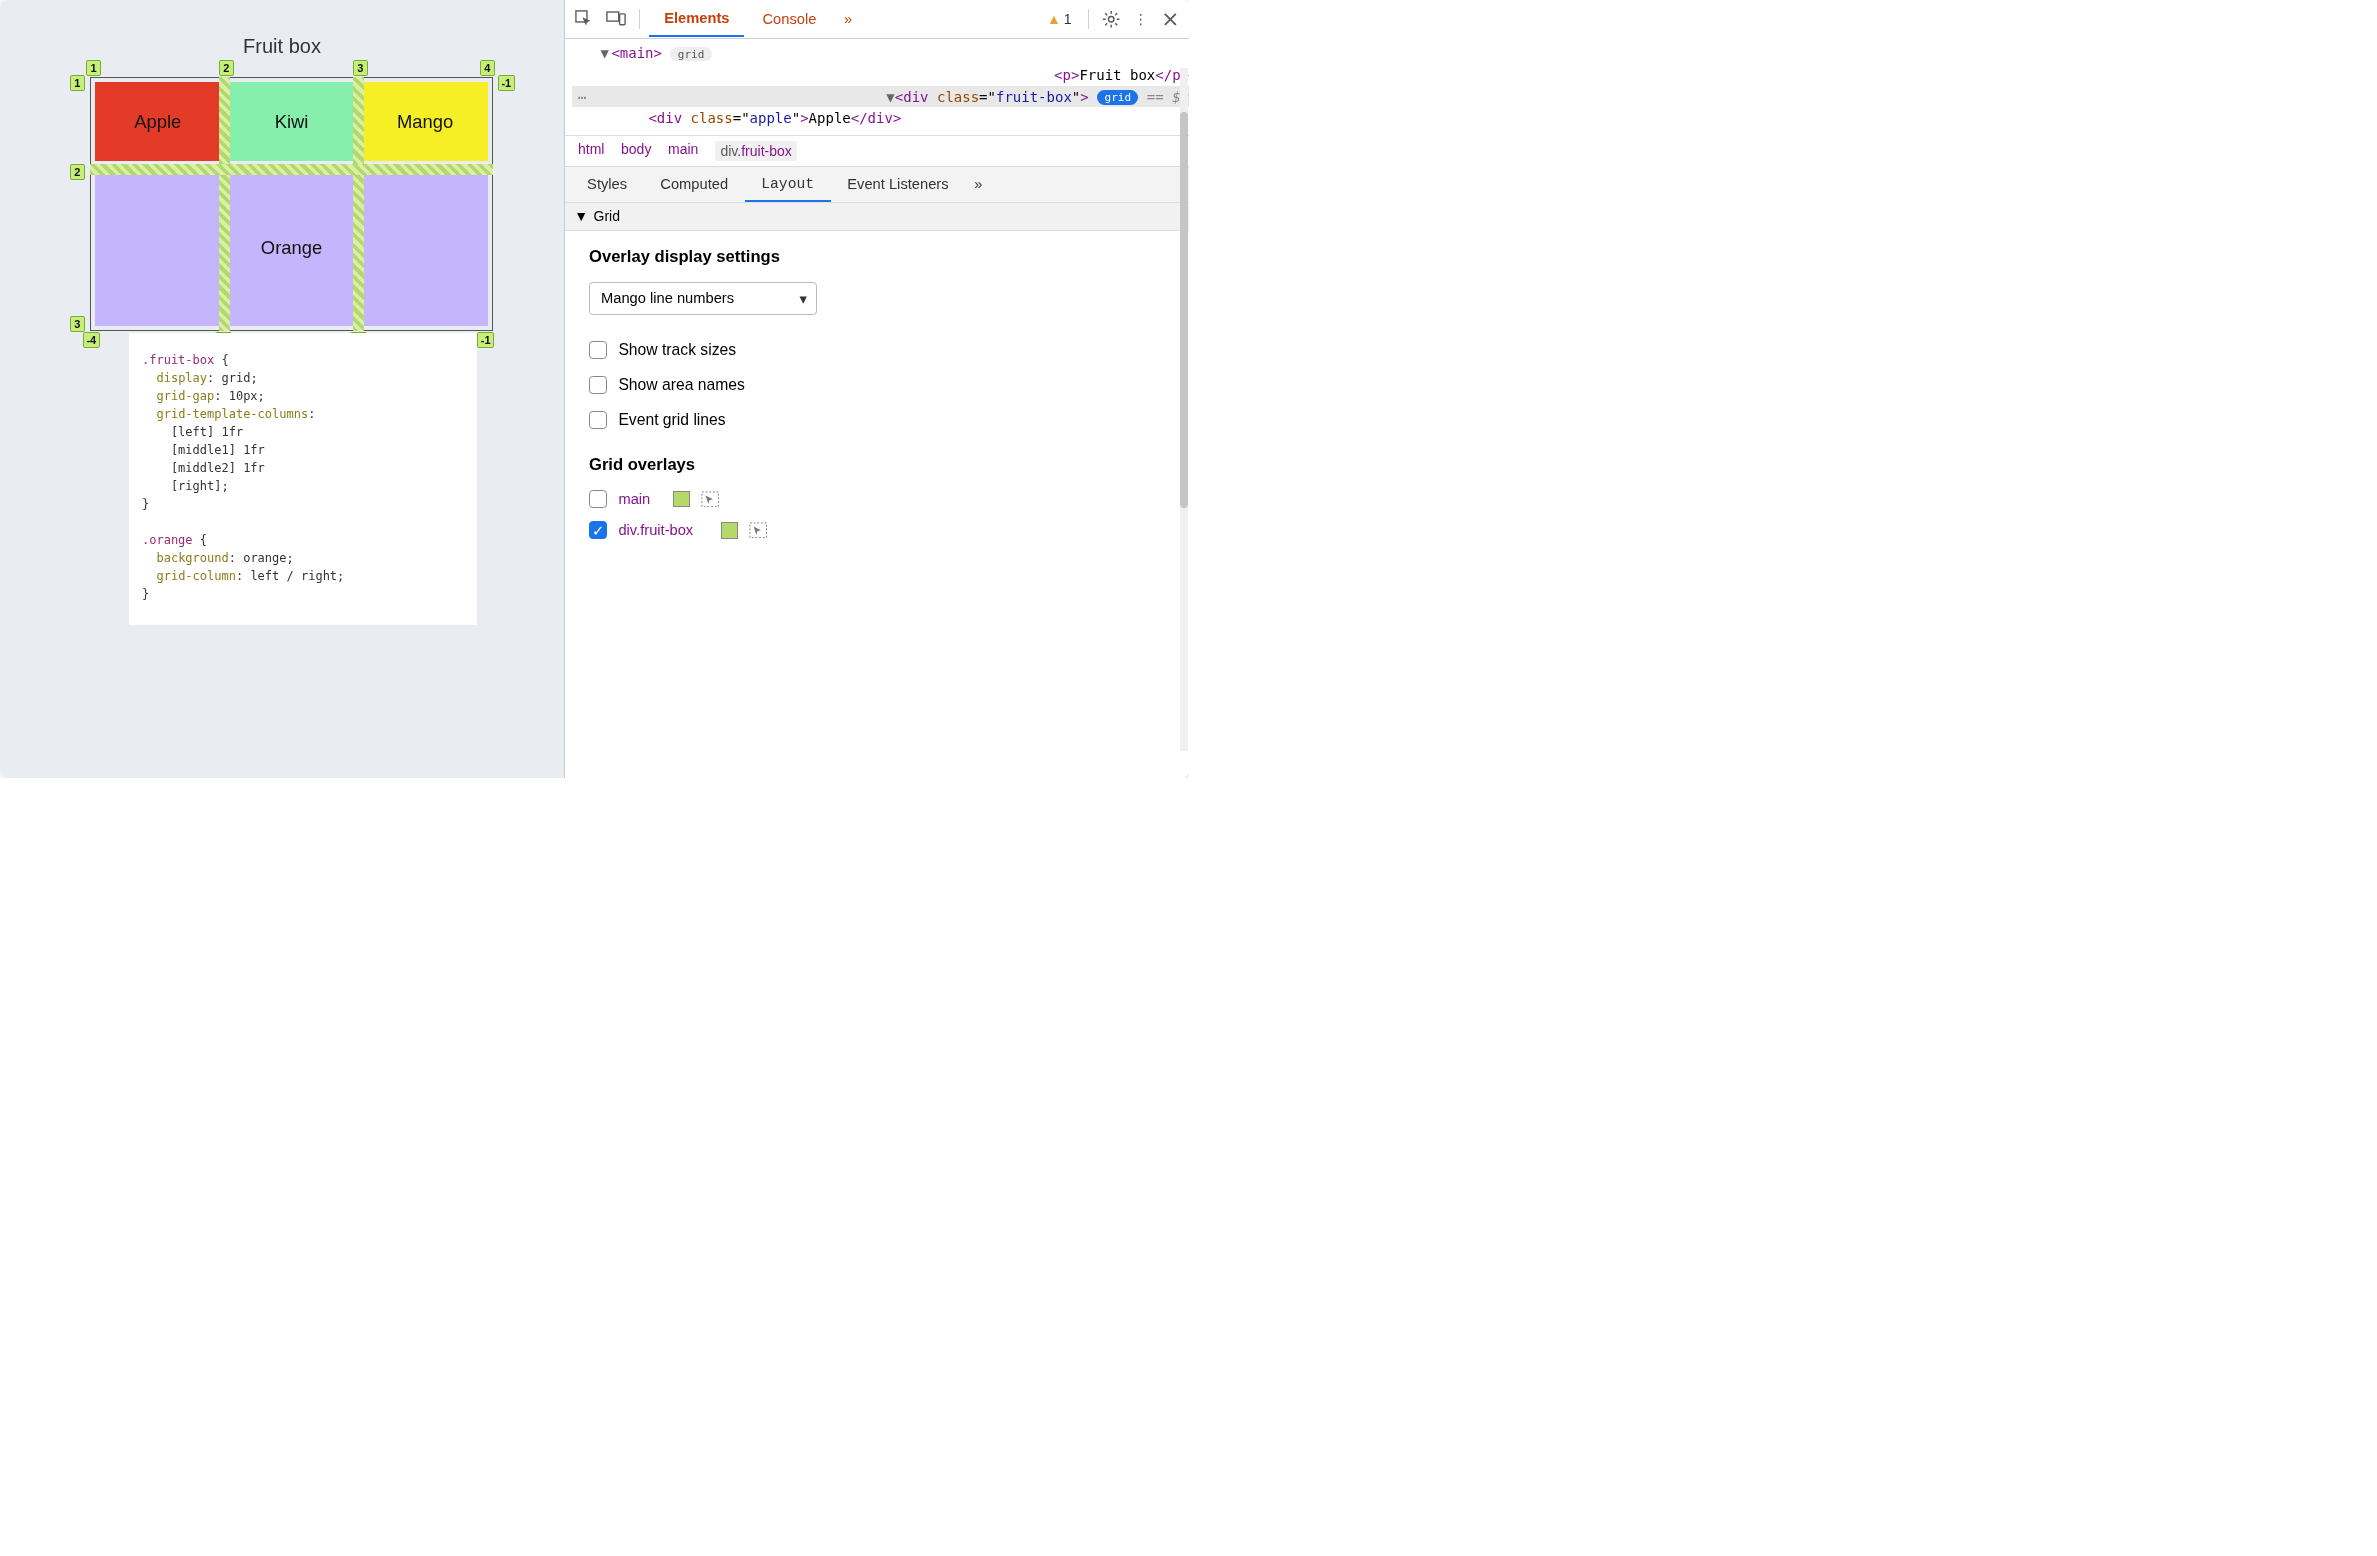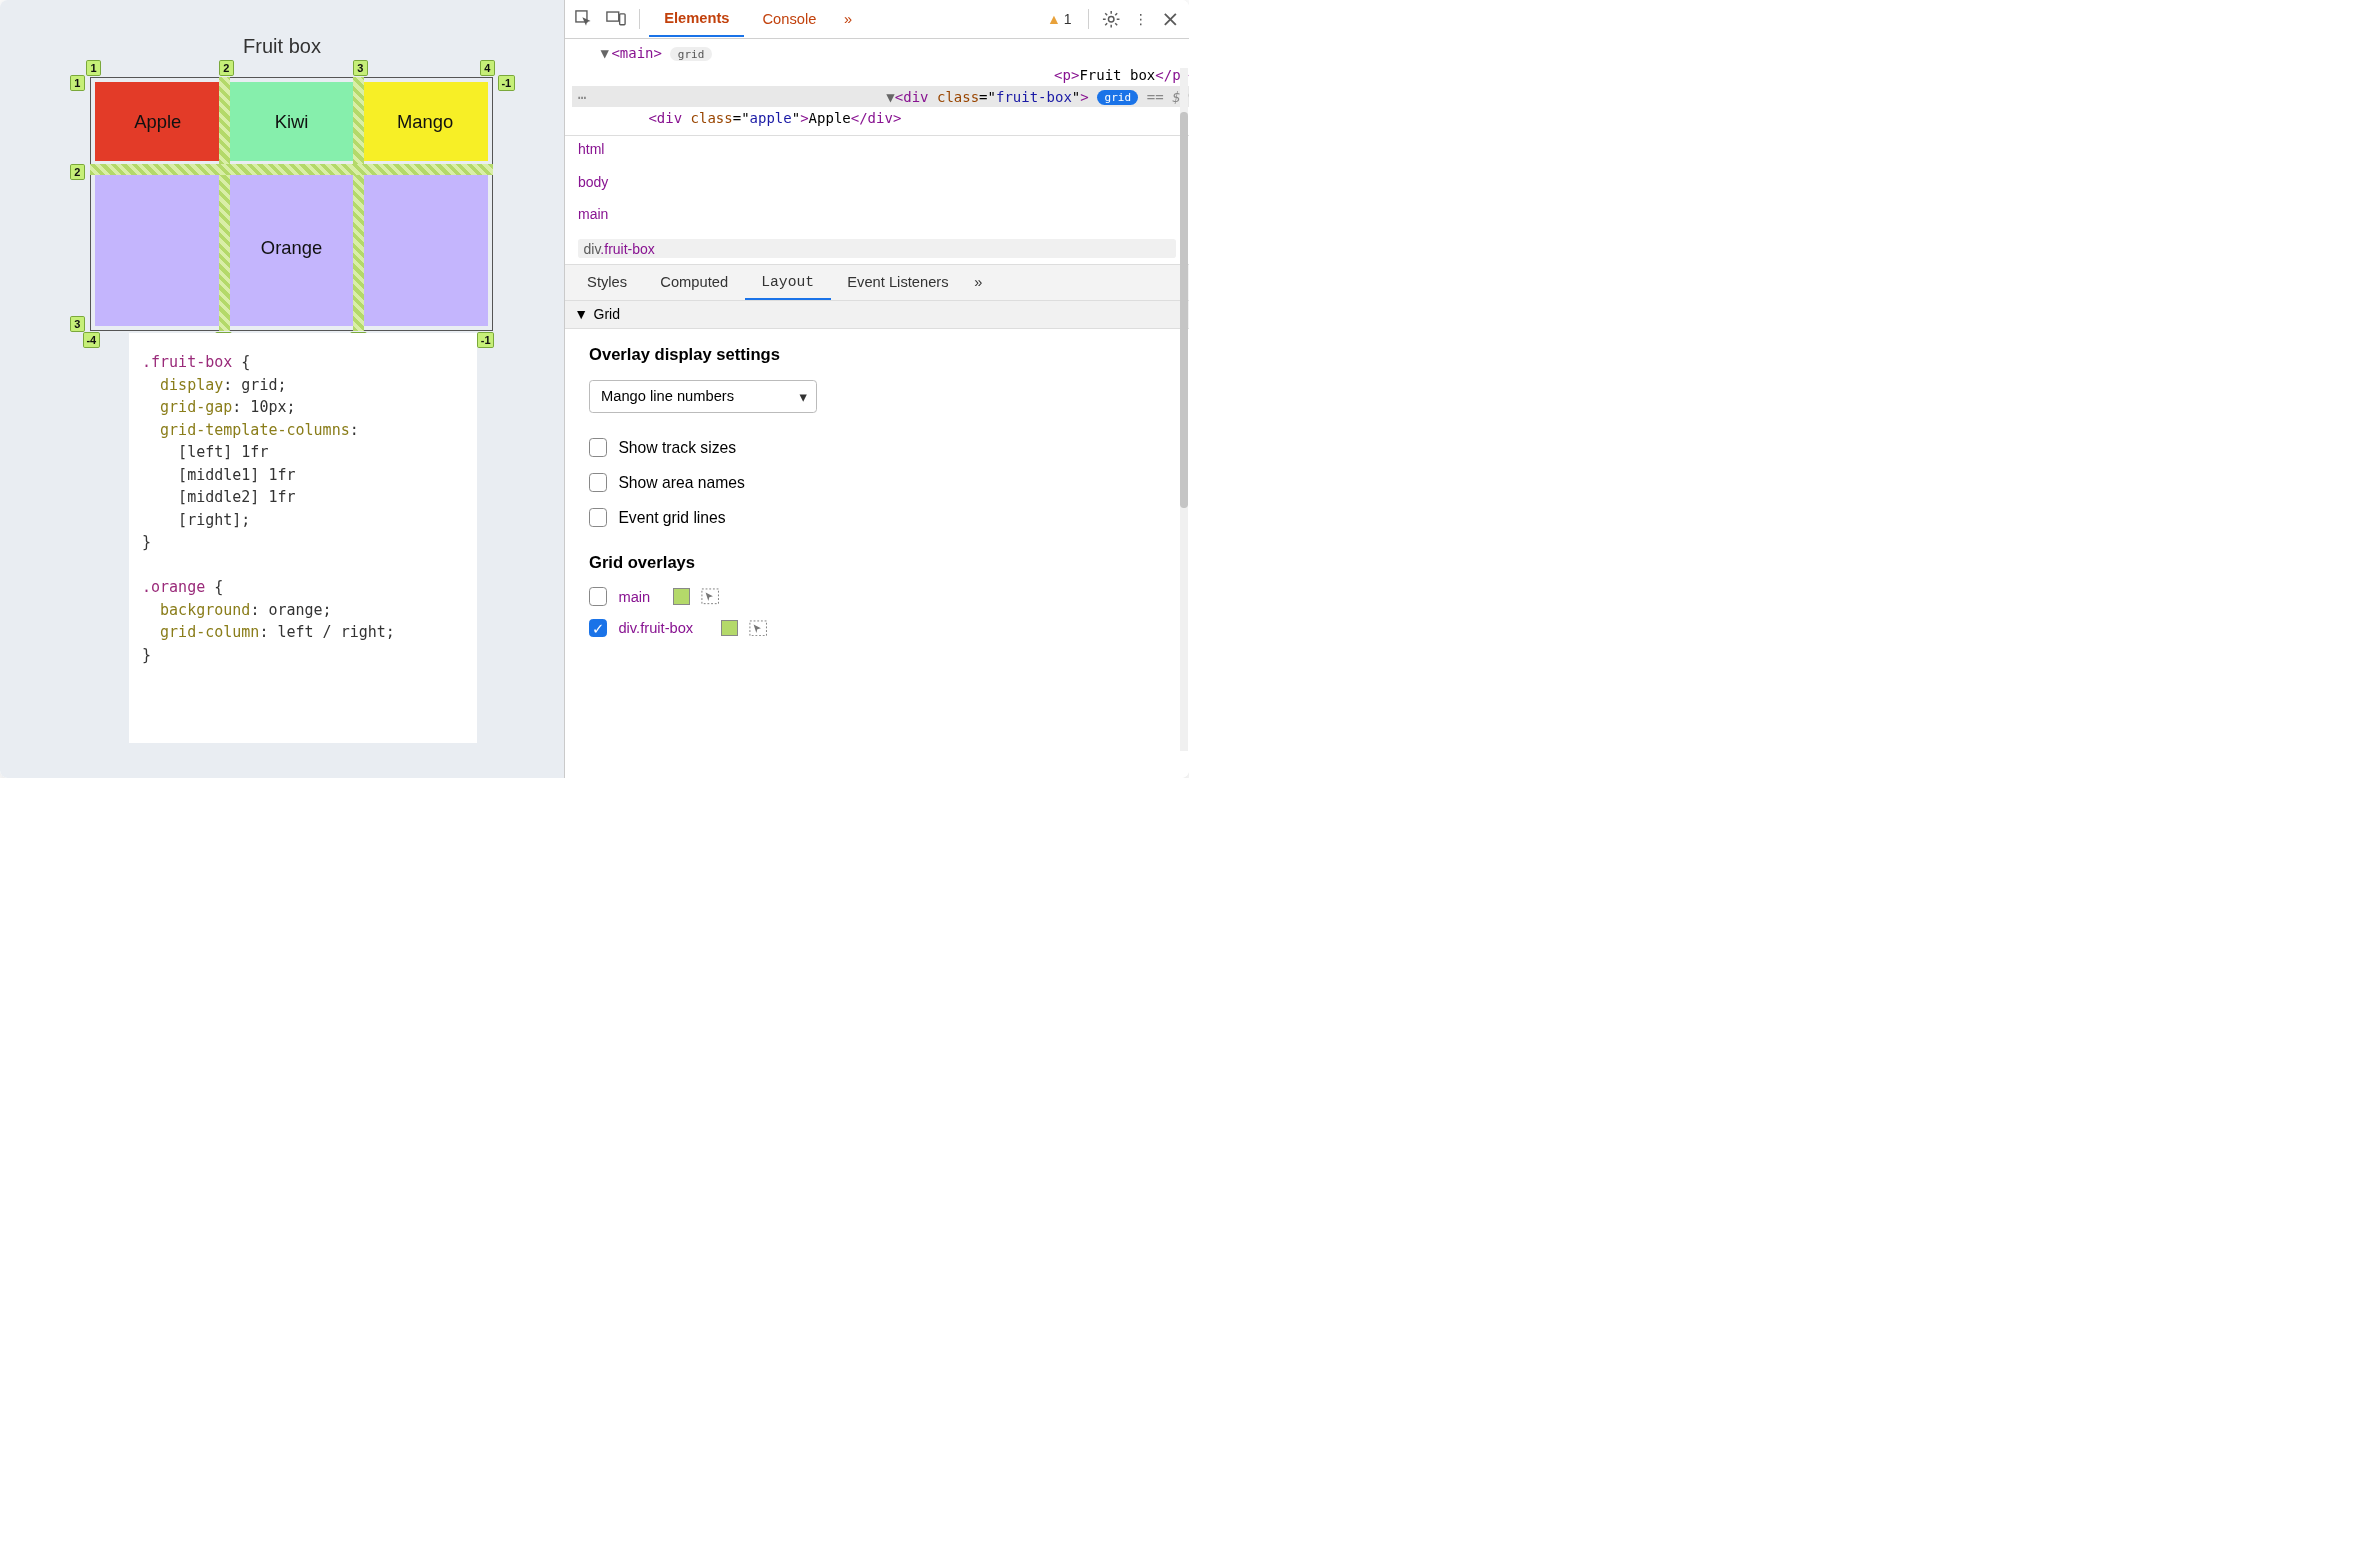"html" .breadcrumb { flex-direction: column -> none }
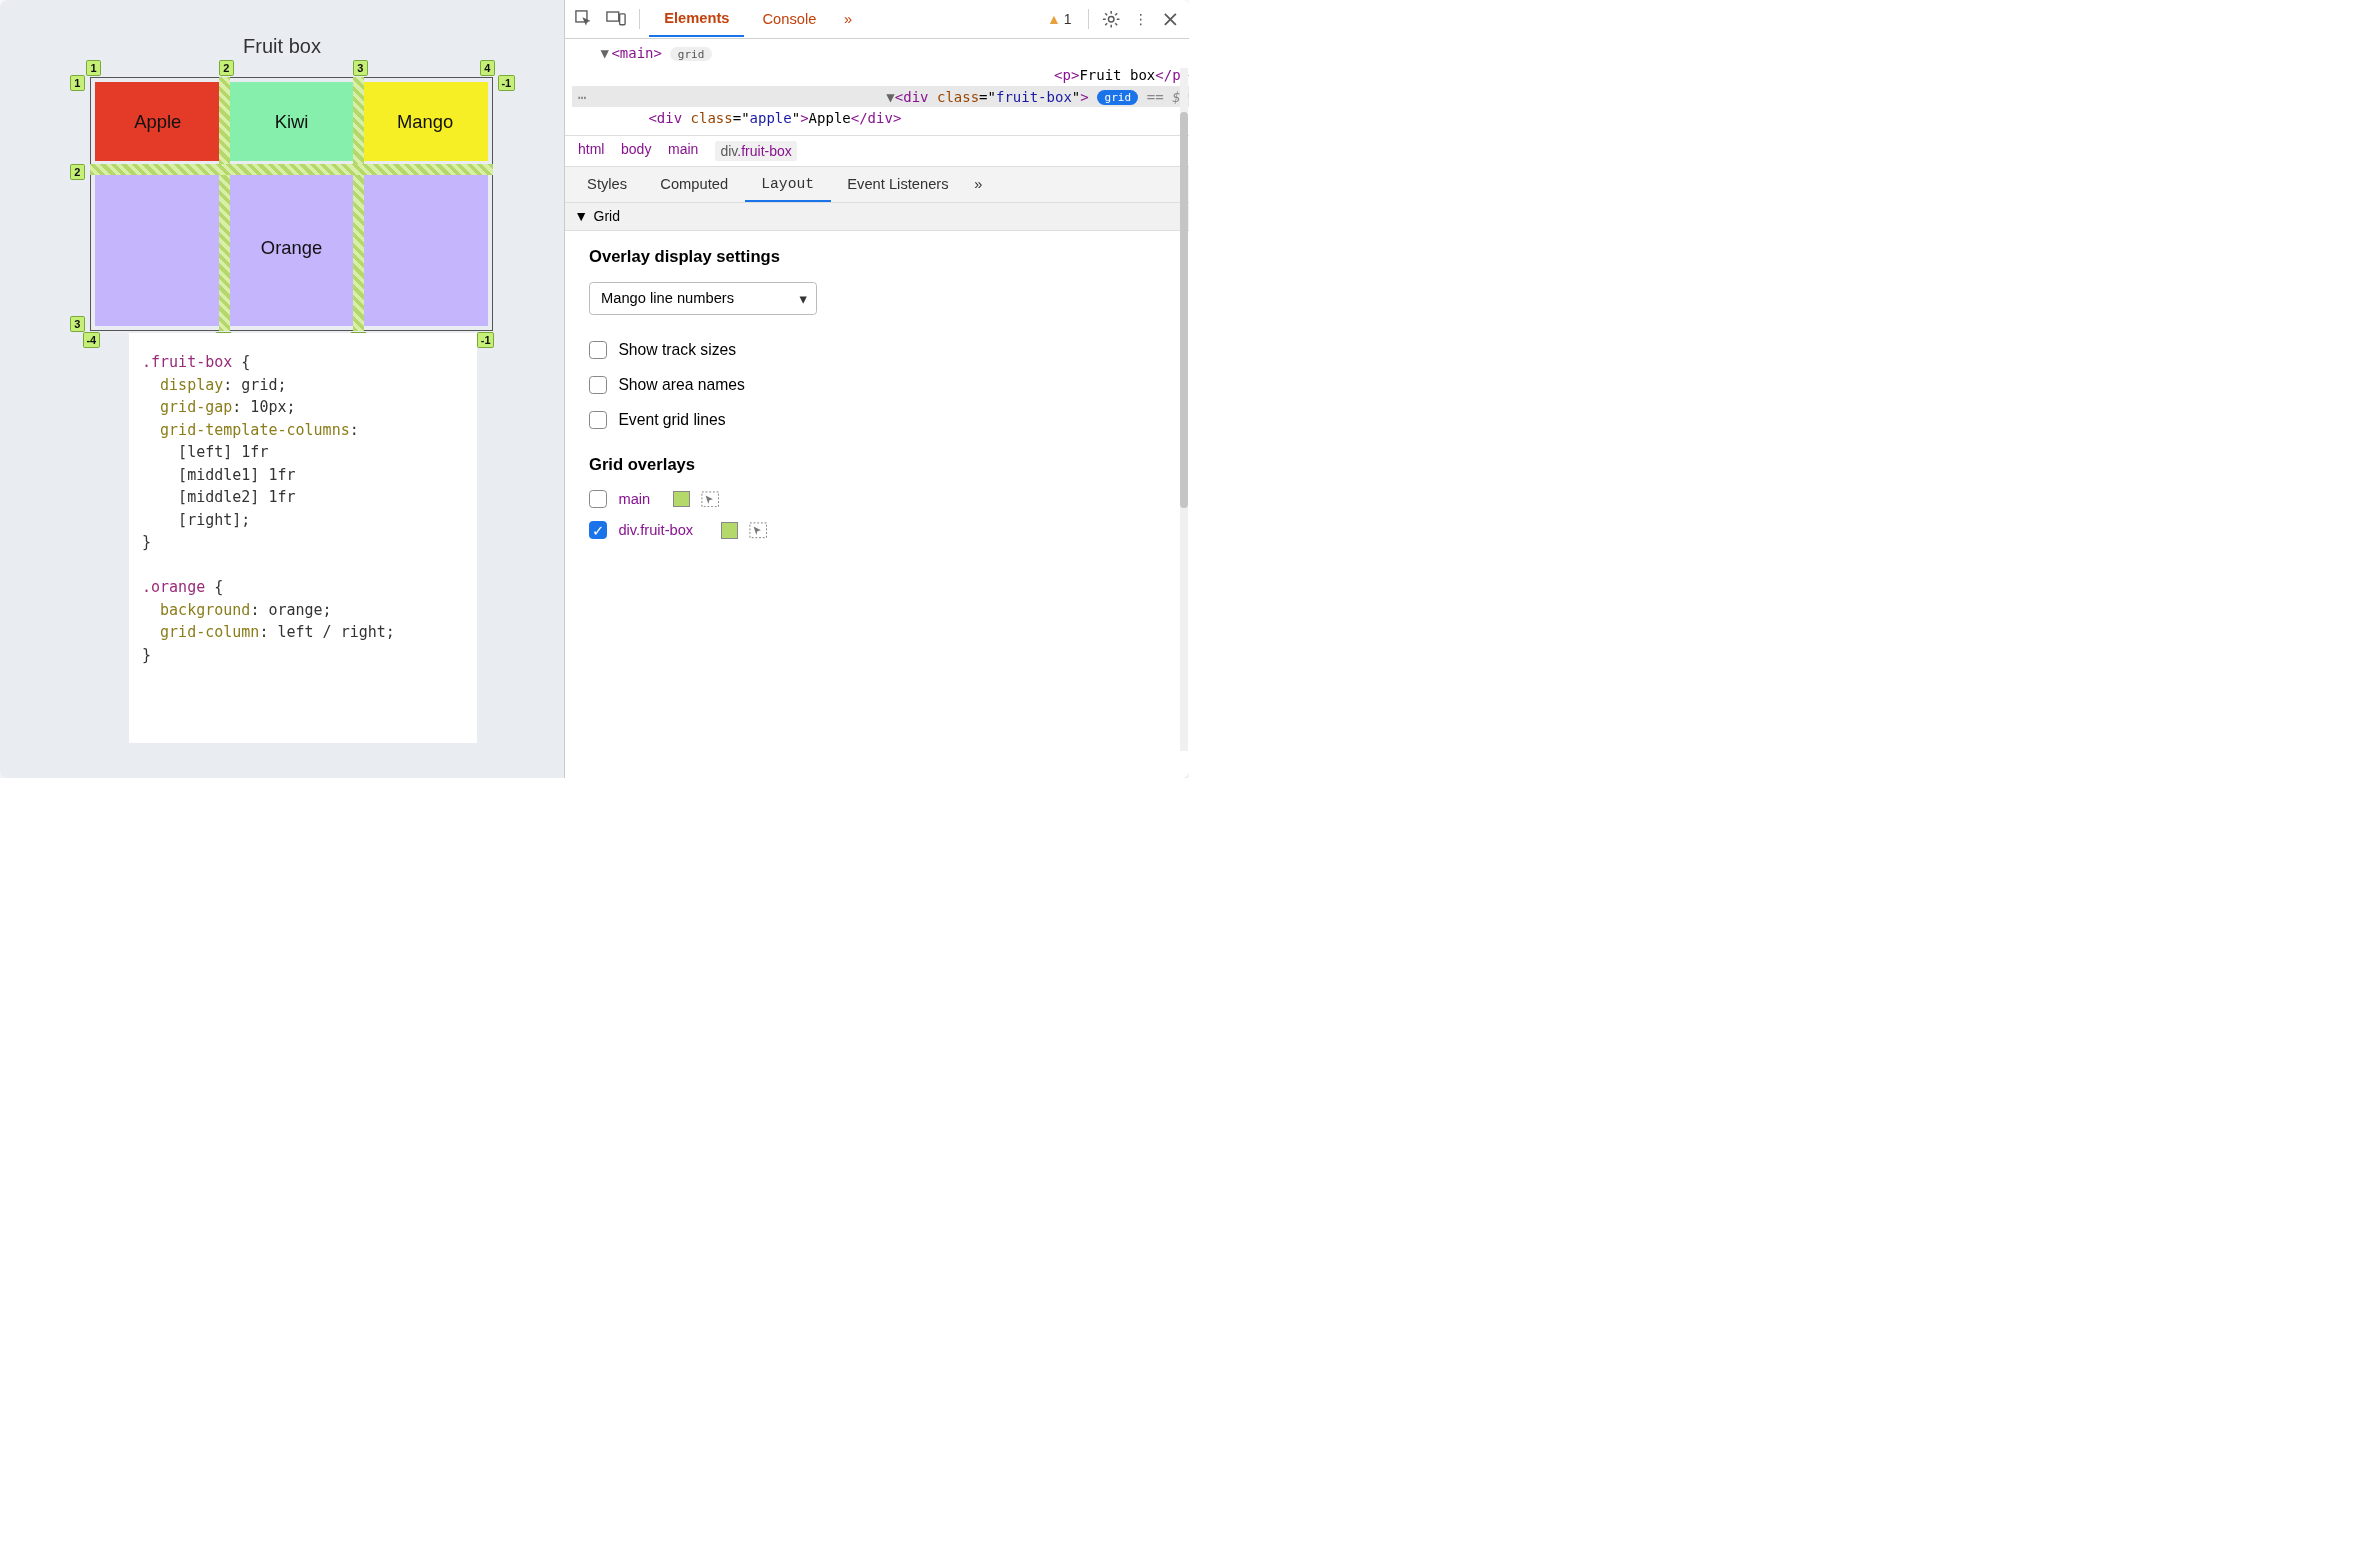".fruit-box { display: grid;" .code-panel { font-size: 15px -> 12px; height: 410px -> 292px }
